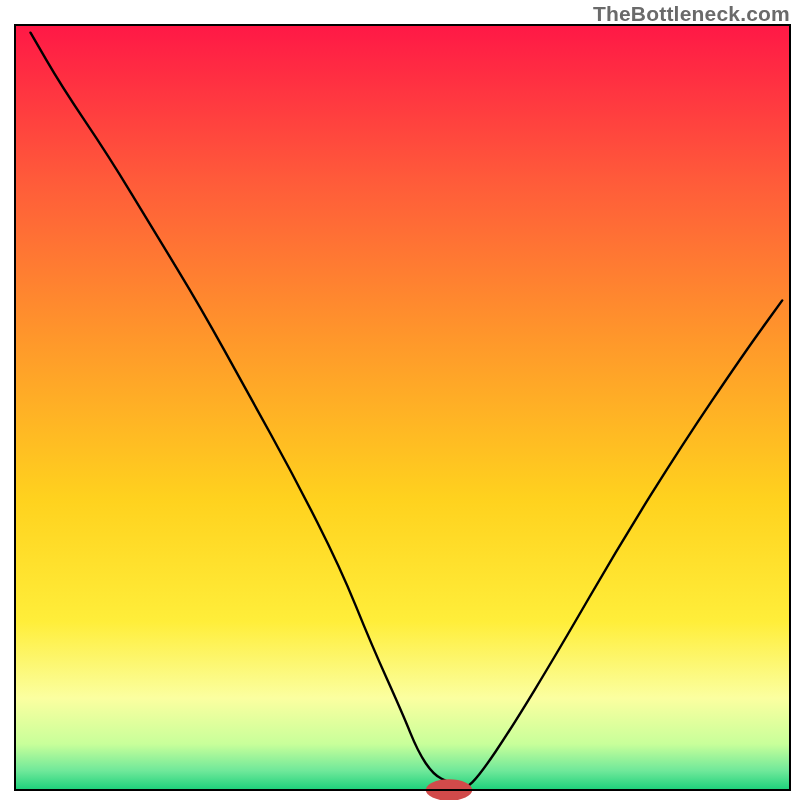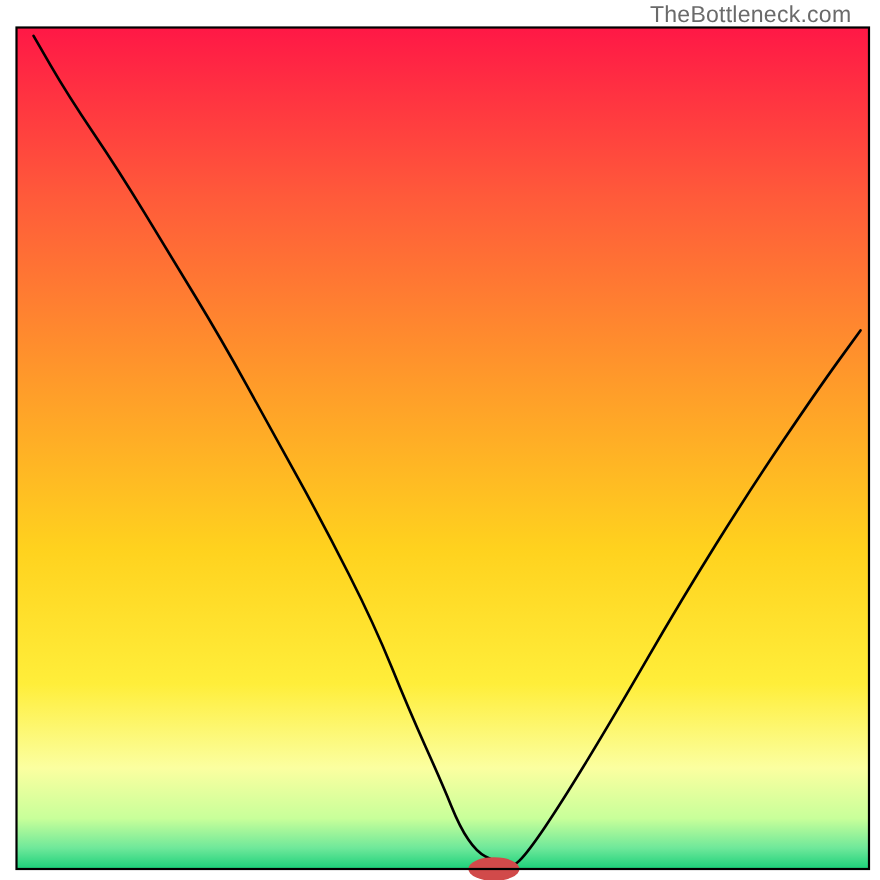"TheBottleneck.com" .watermark { font-weight: 400 -> 700; right: 26px -> 10px }
